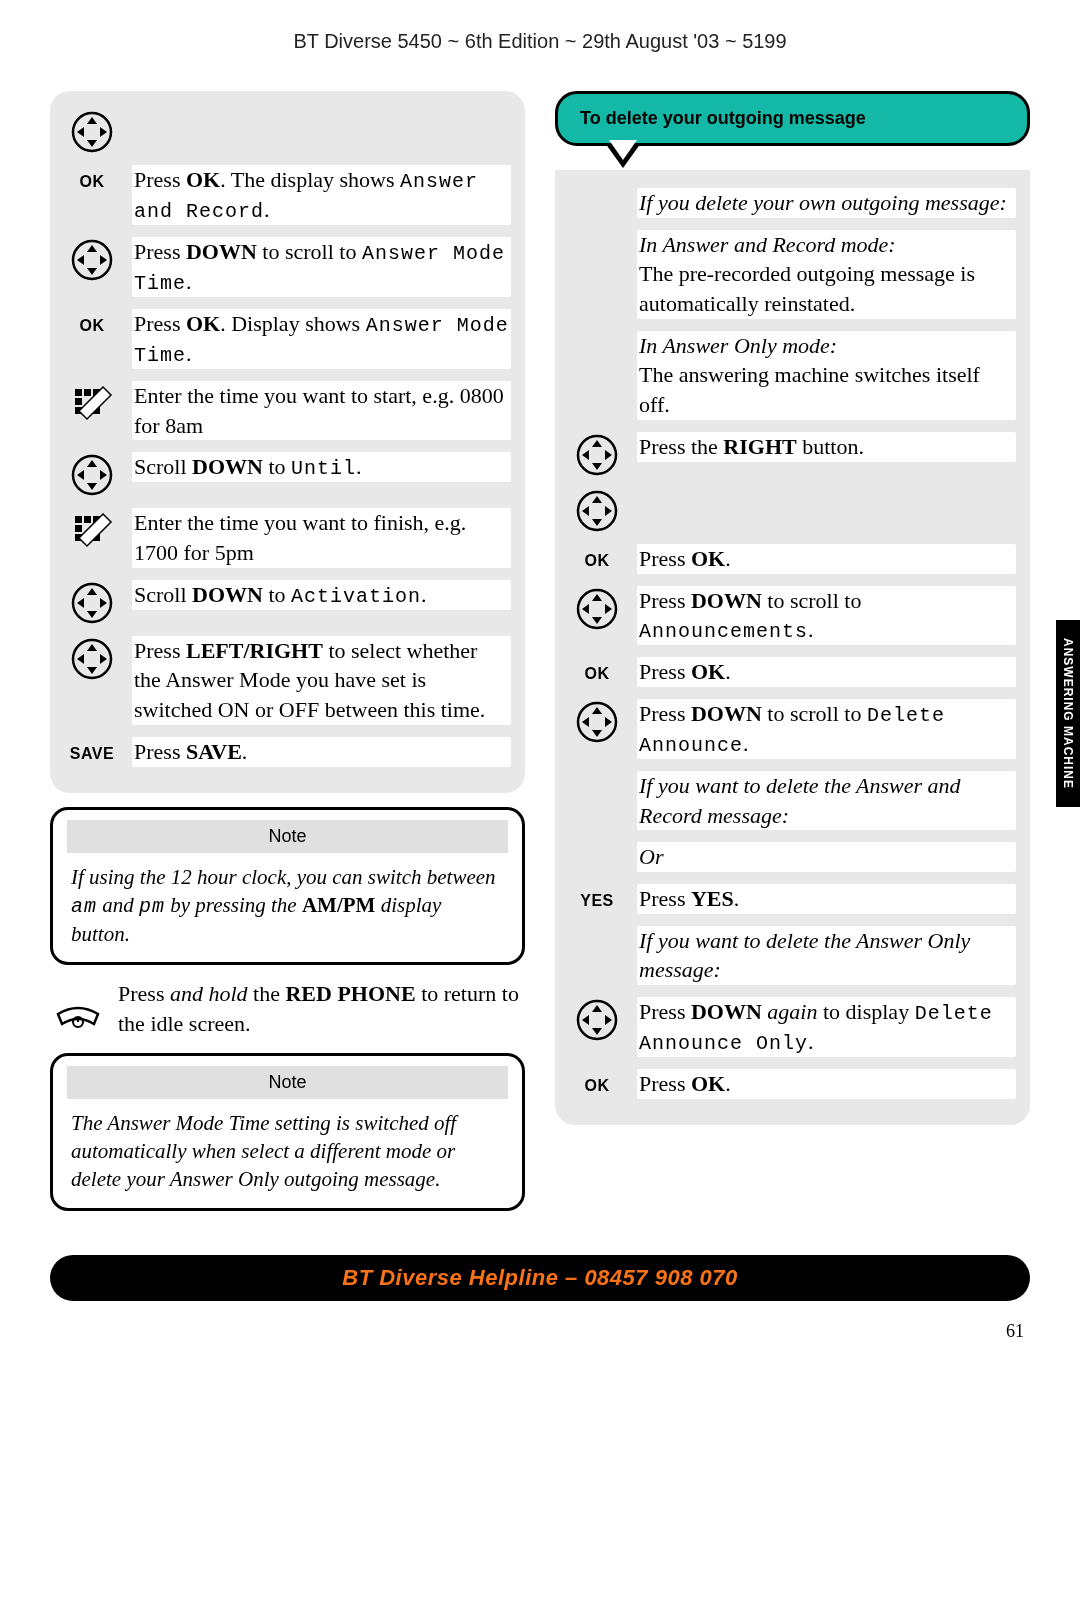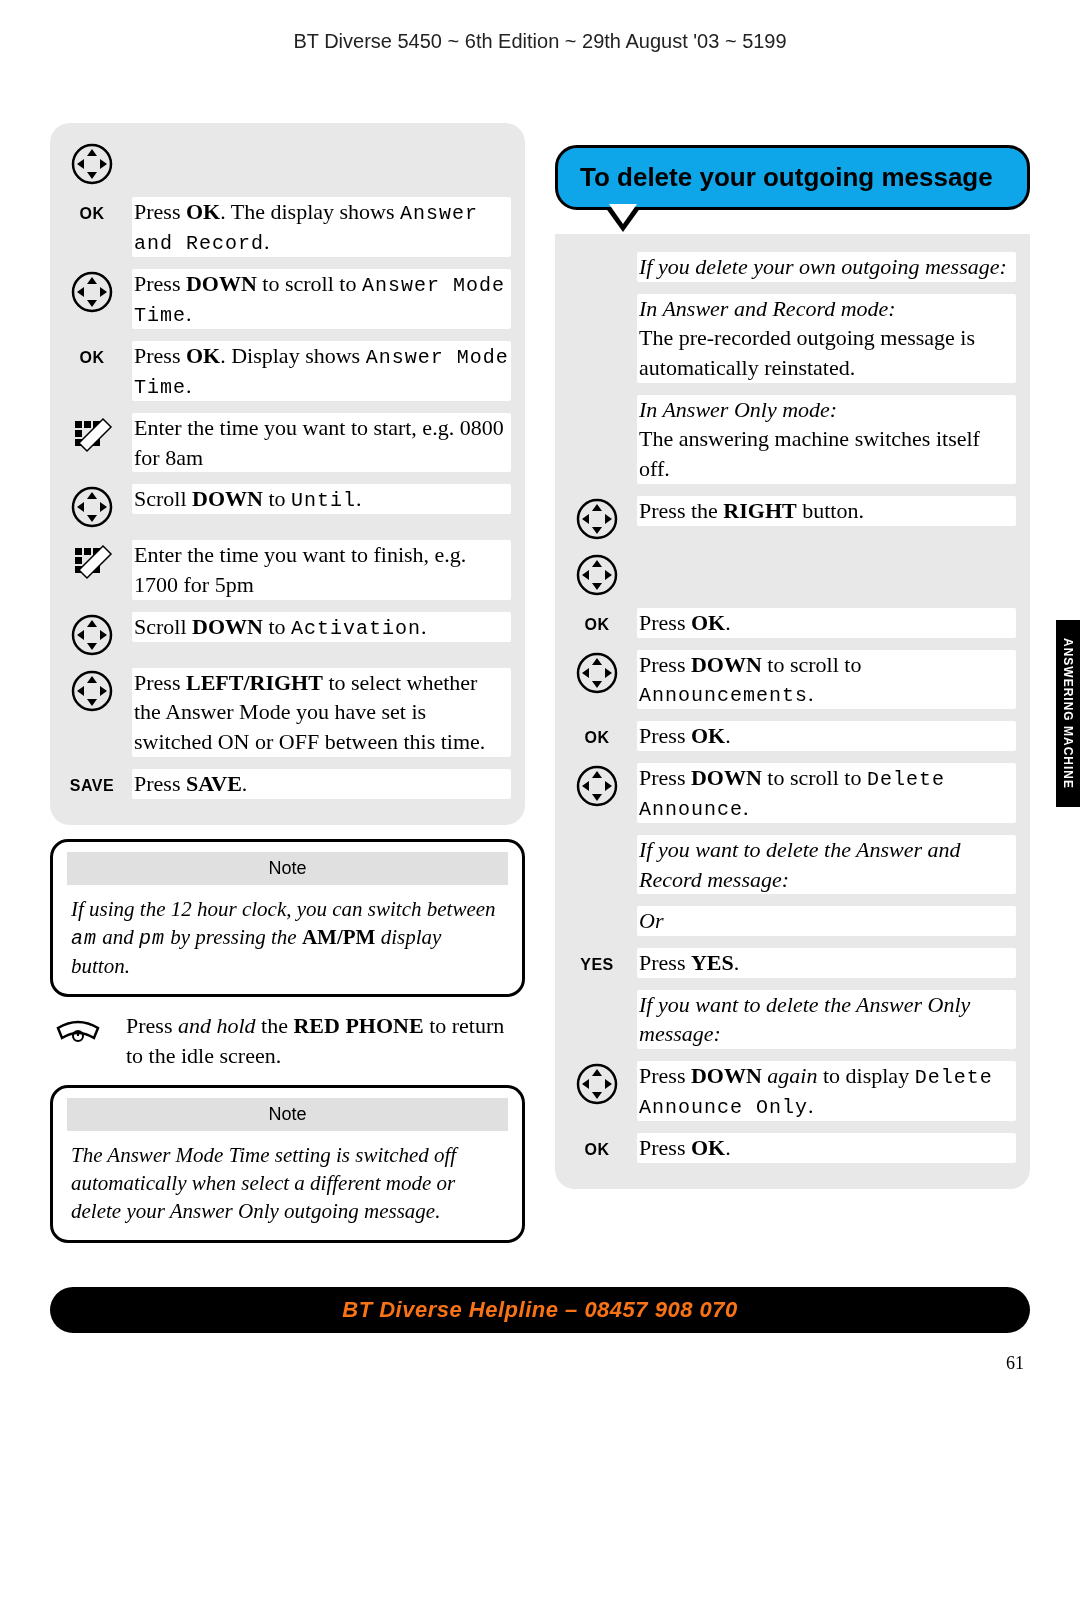"BT Diverse 5450 ~ 6th" .header-line { margin-bottom: 70px -> 38px }
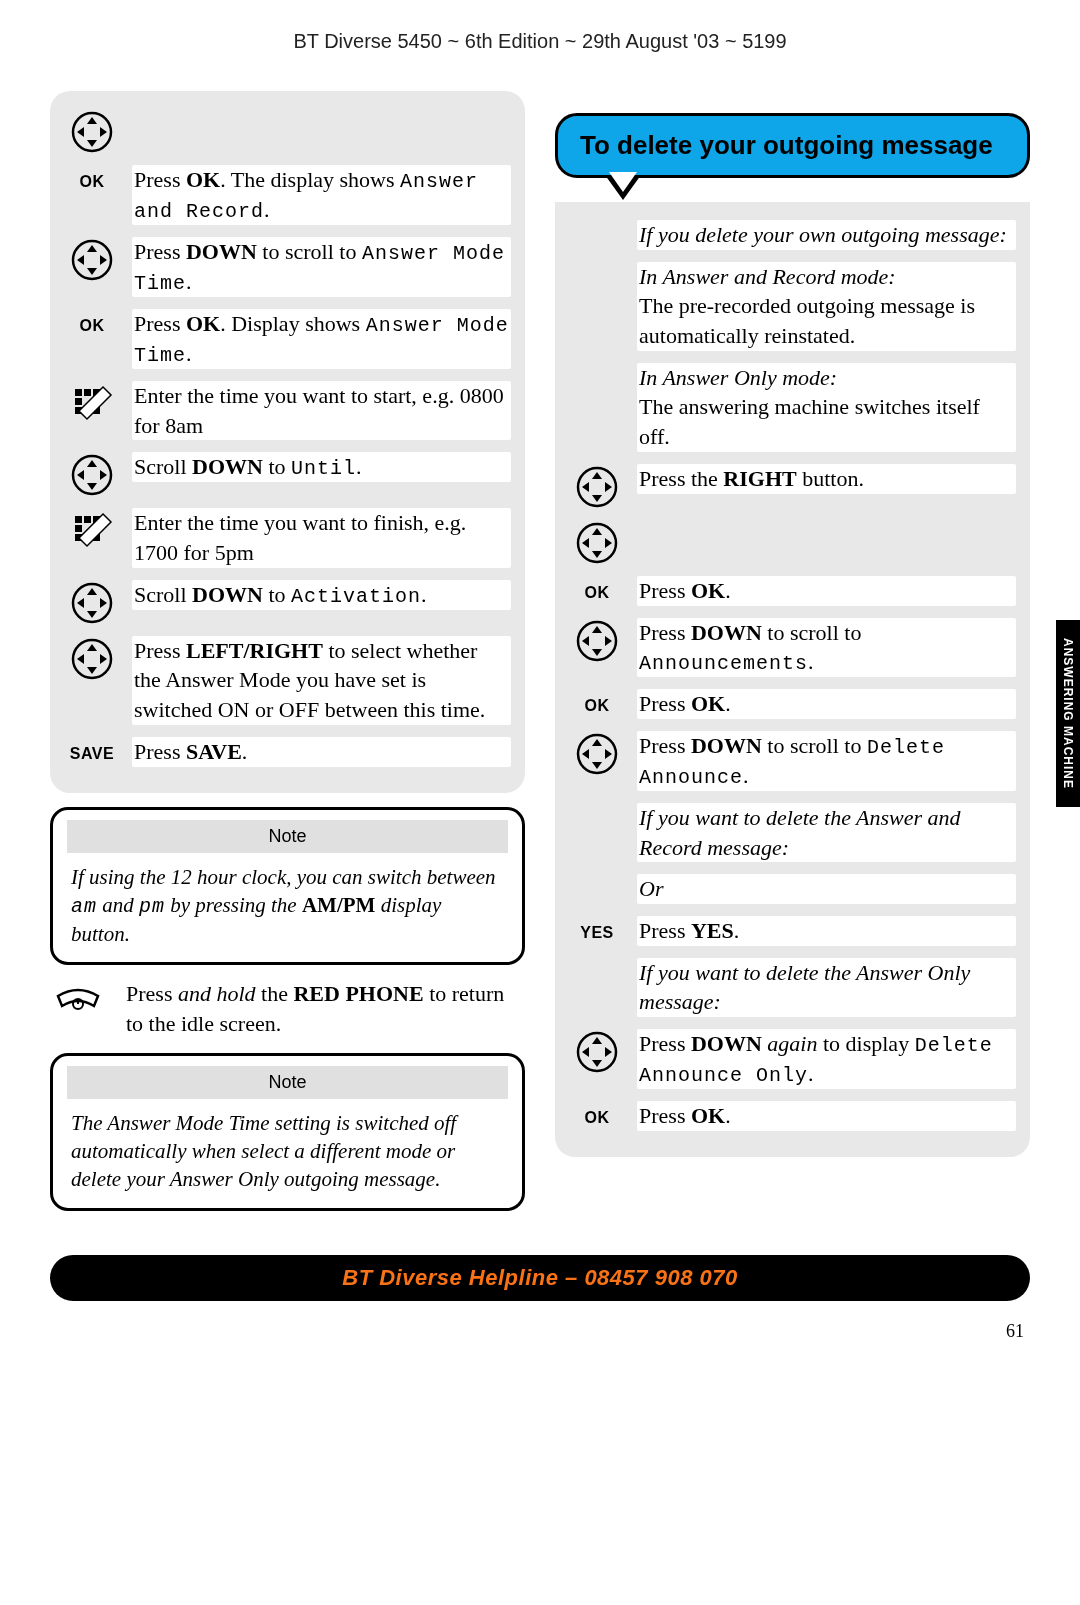"To delete your outgoing message" .callout { background: #0ea5e9 -> #14b8a6; font-size: 26px -> 18px; margin-top: 22px -> none }
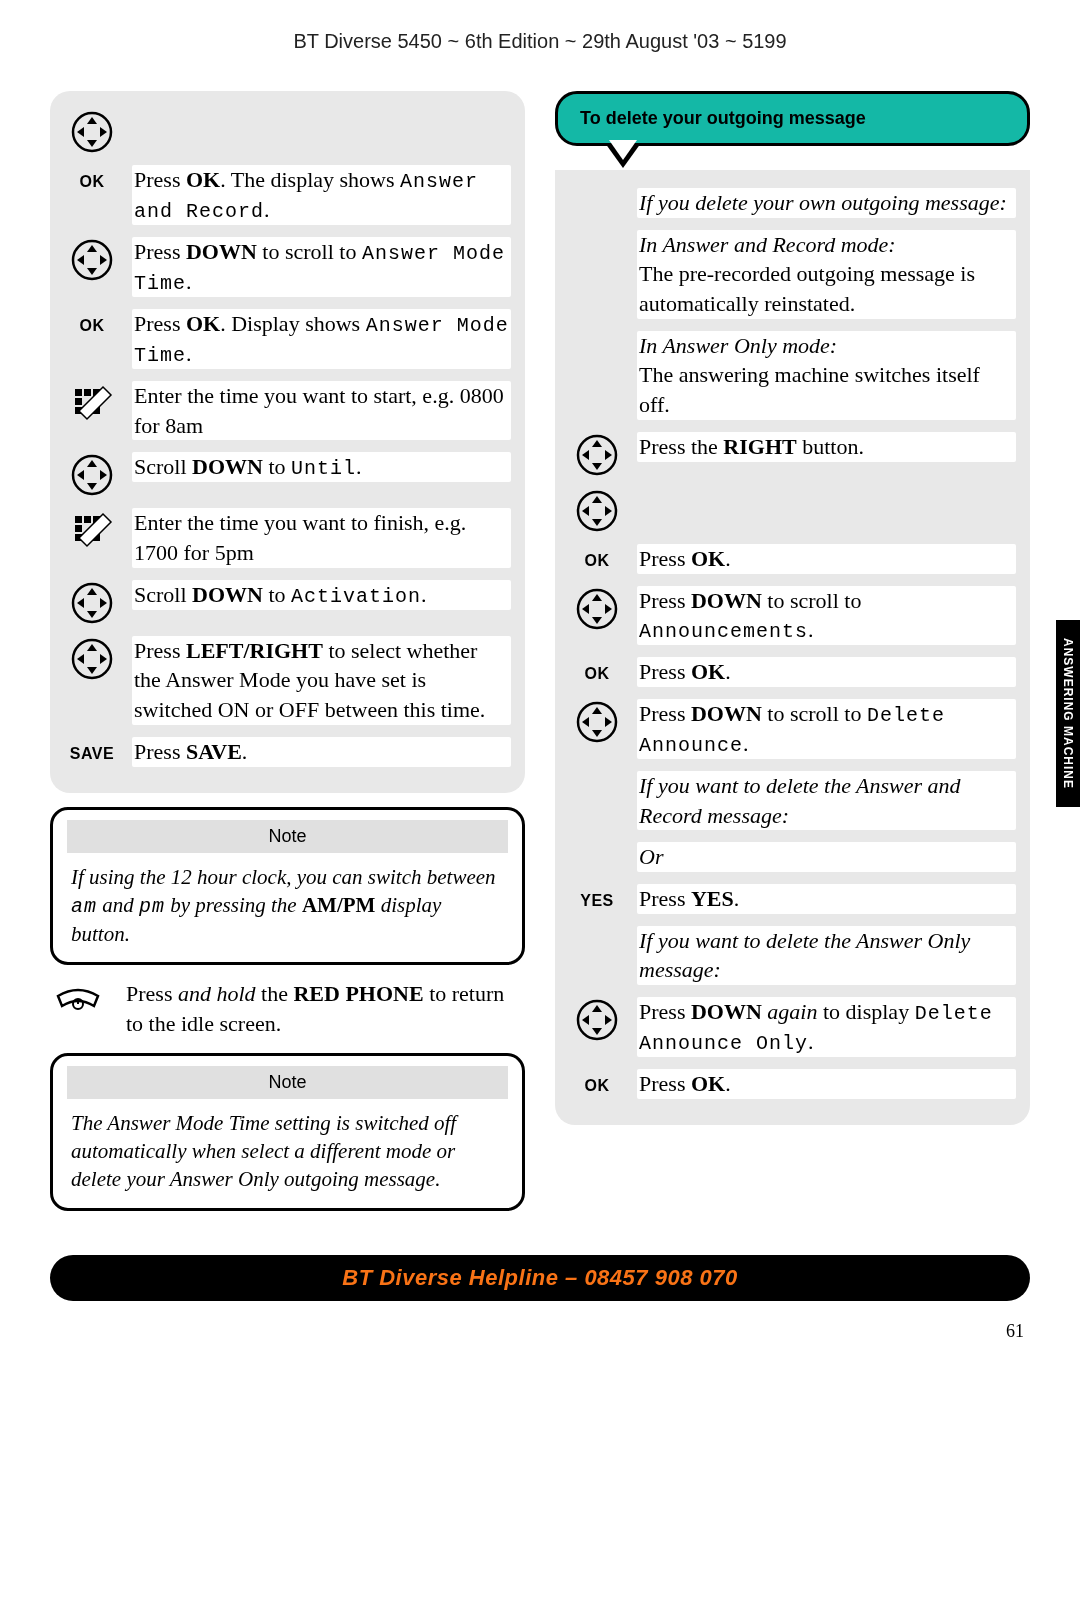"Press and hold the RED" .hang-out { align-items: none -> flex-end; gap: 20px -> 12px }
